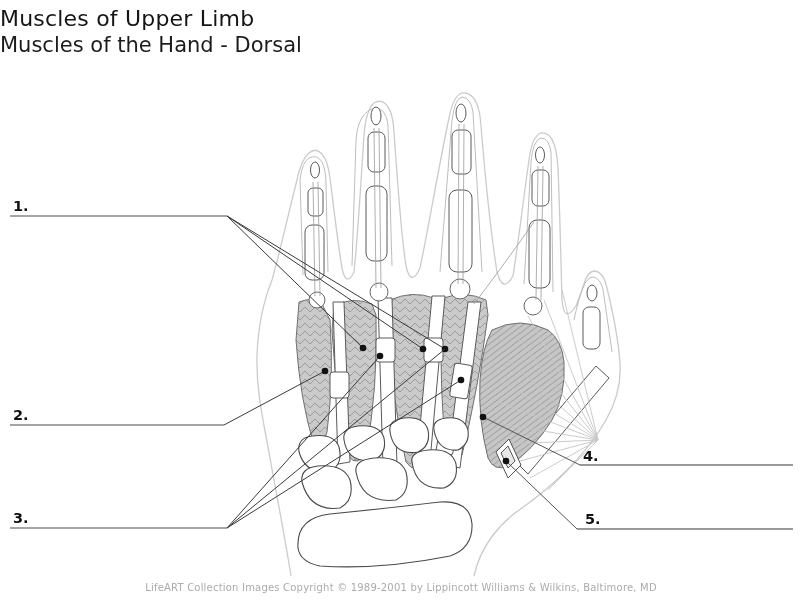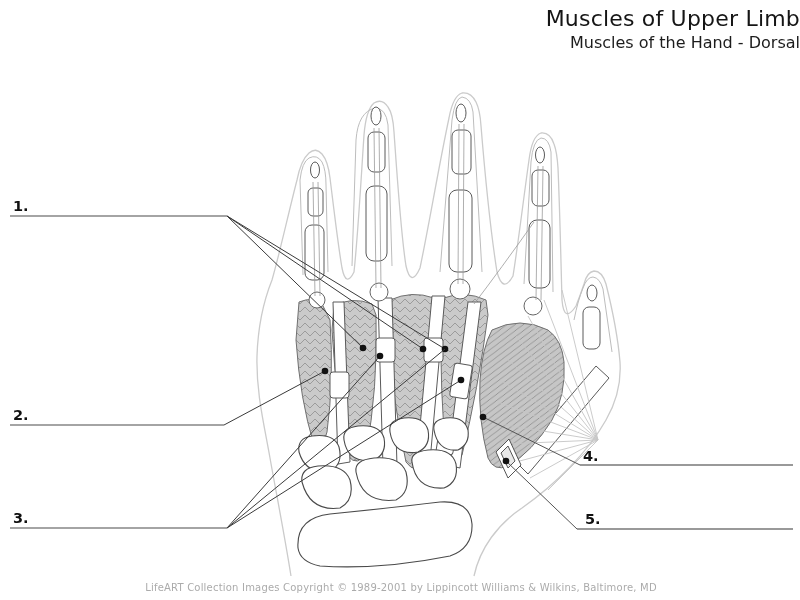"Muscles of Upper Limb" .header { text-align: right -> left }
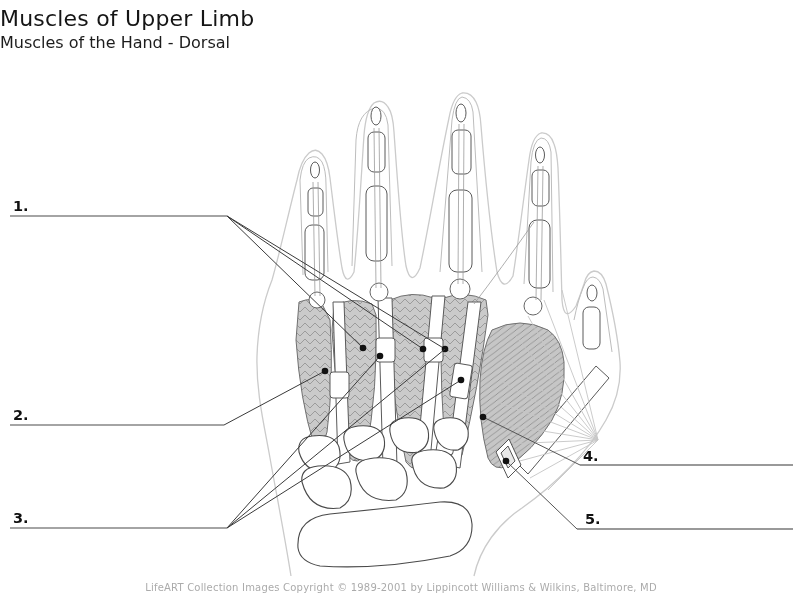"Muscles of the Hand -" .subtitle { font-size: 16px -> 21px }
